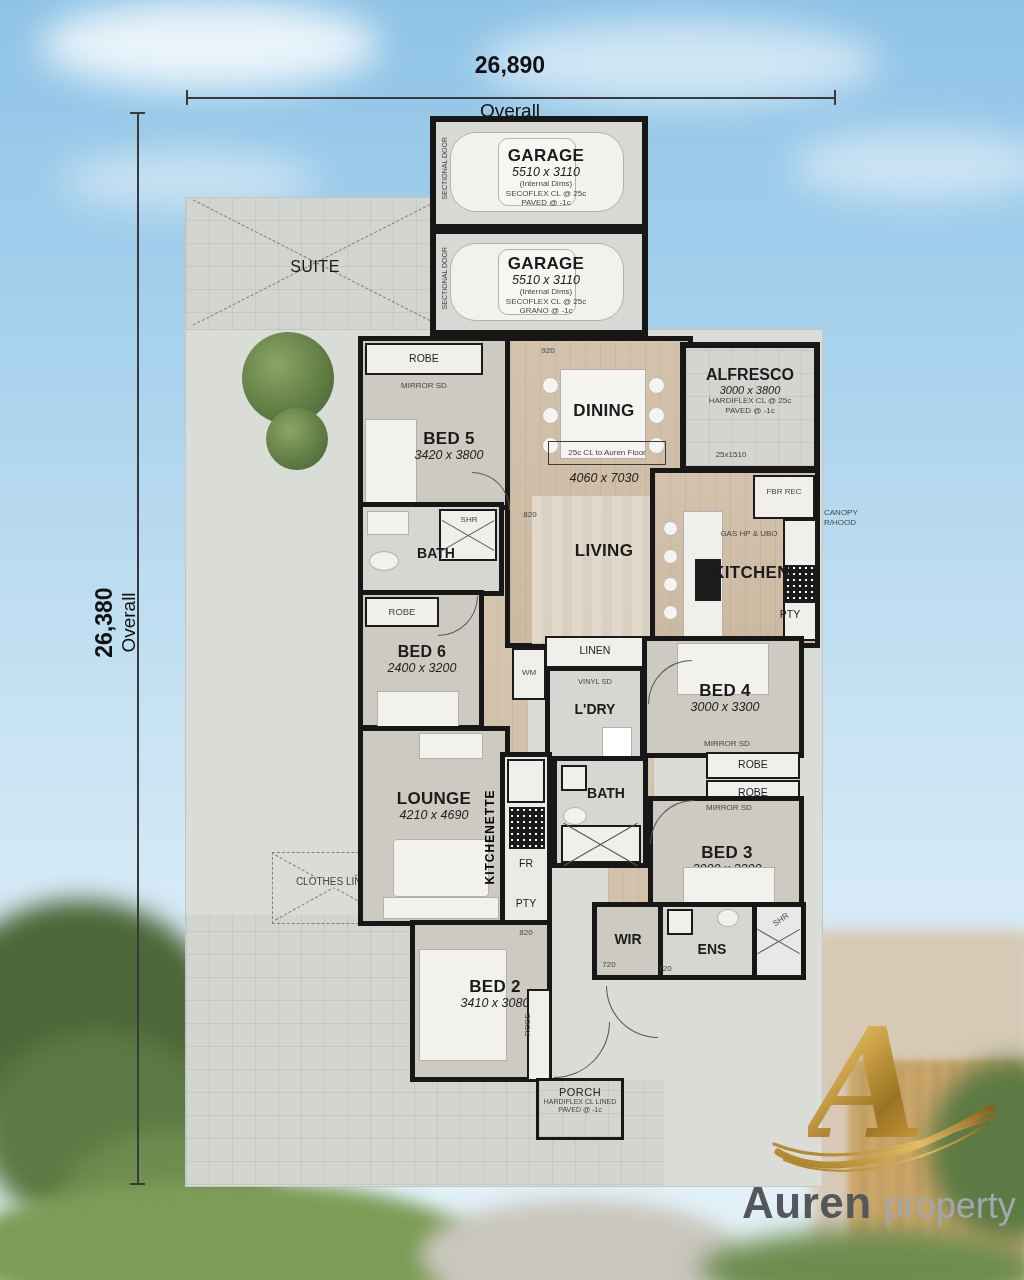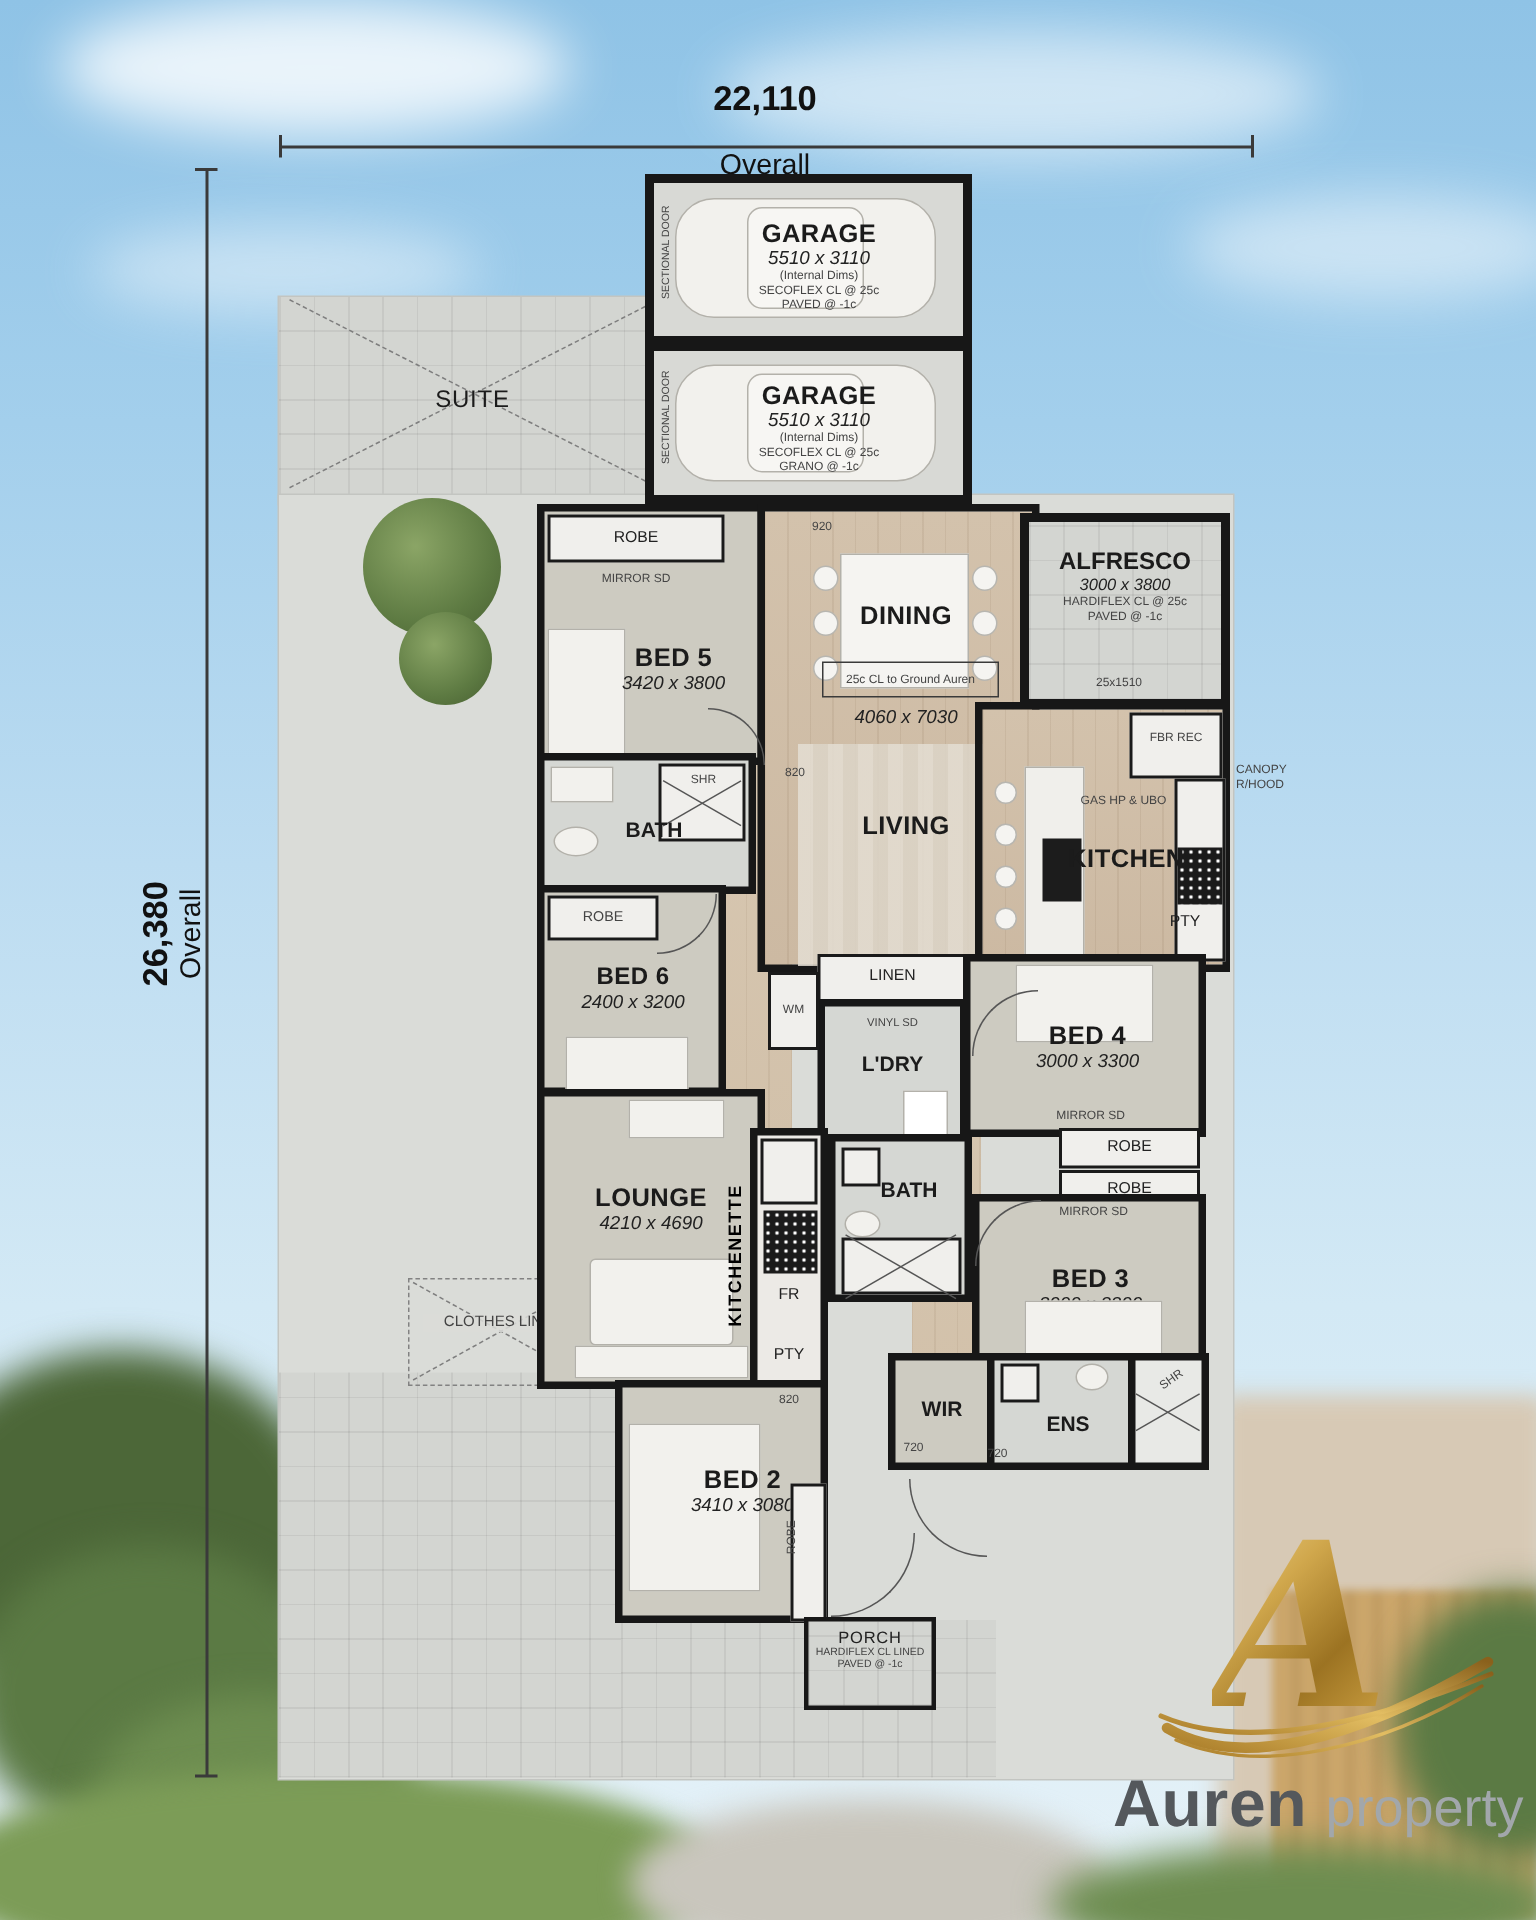"22,110" div.label { text: 22,110 -> 26,890 }
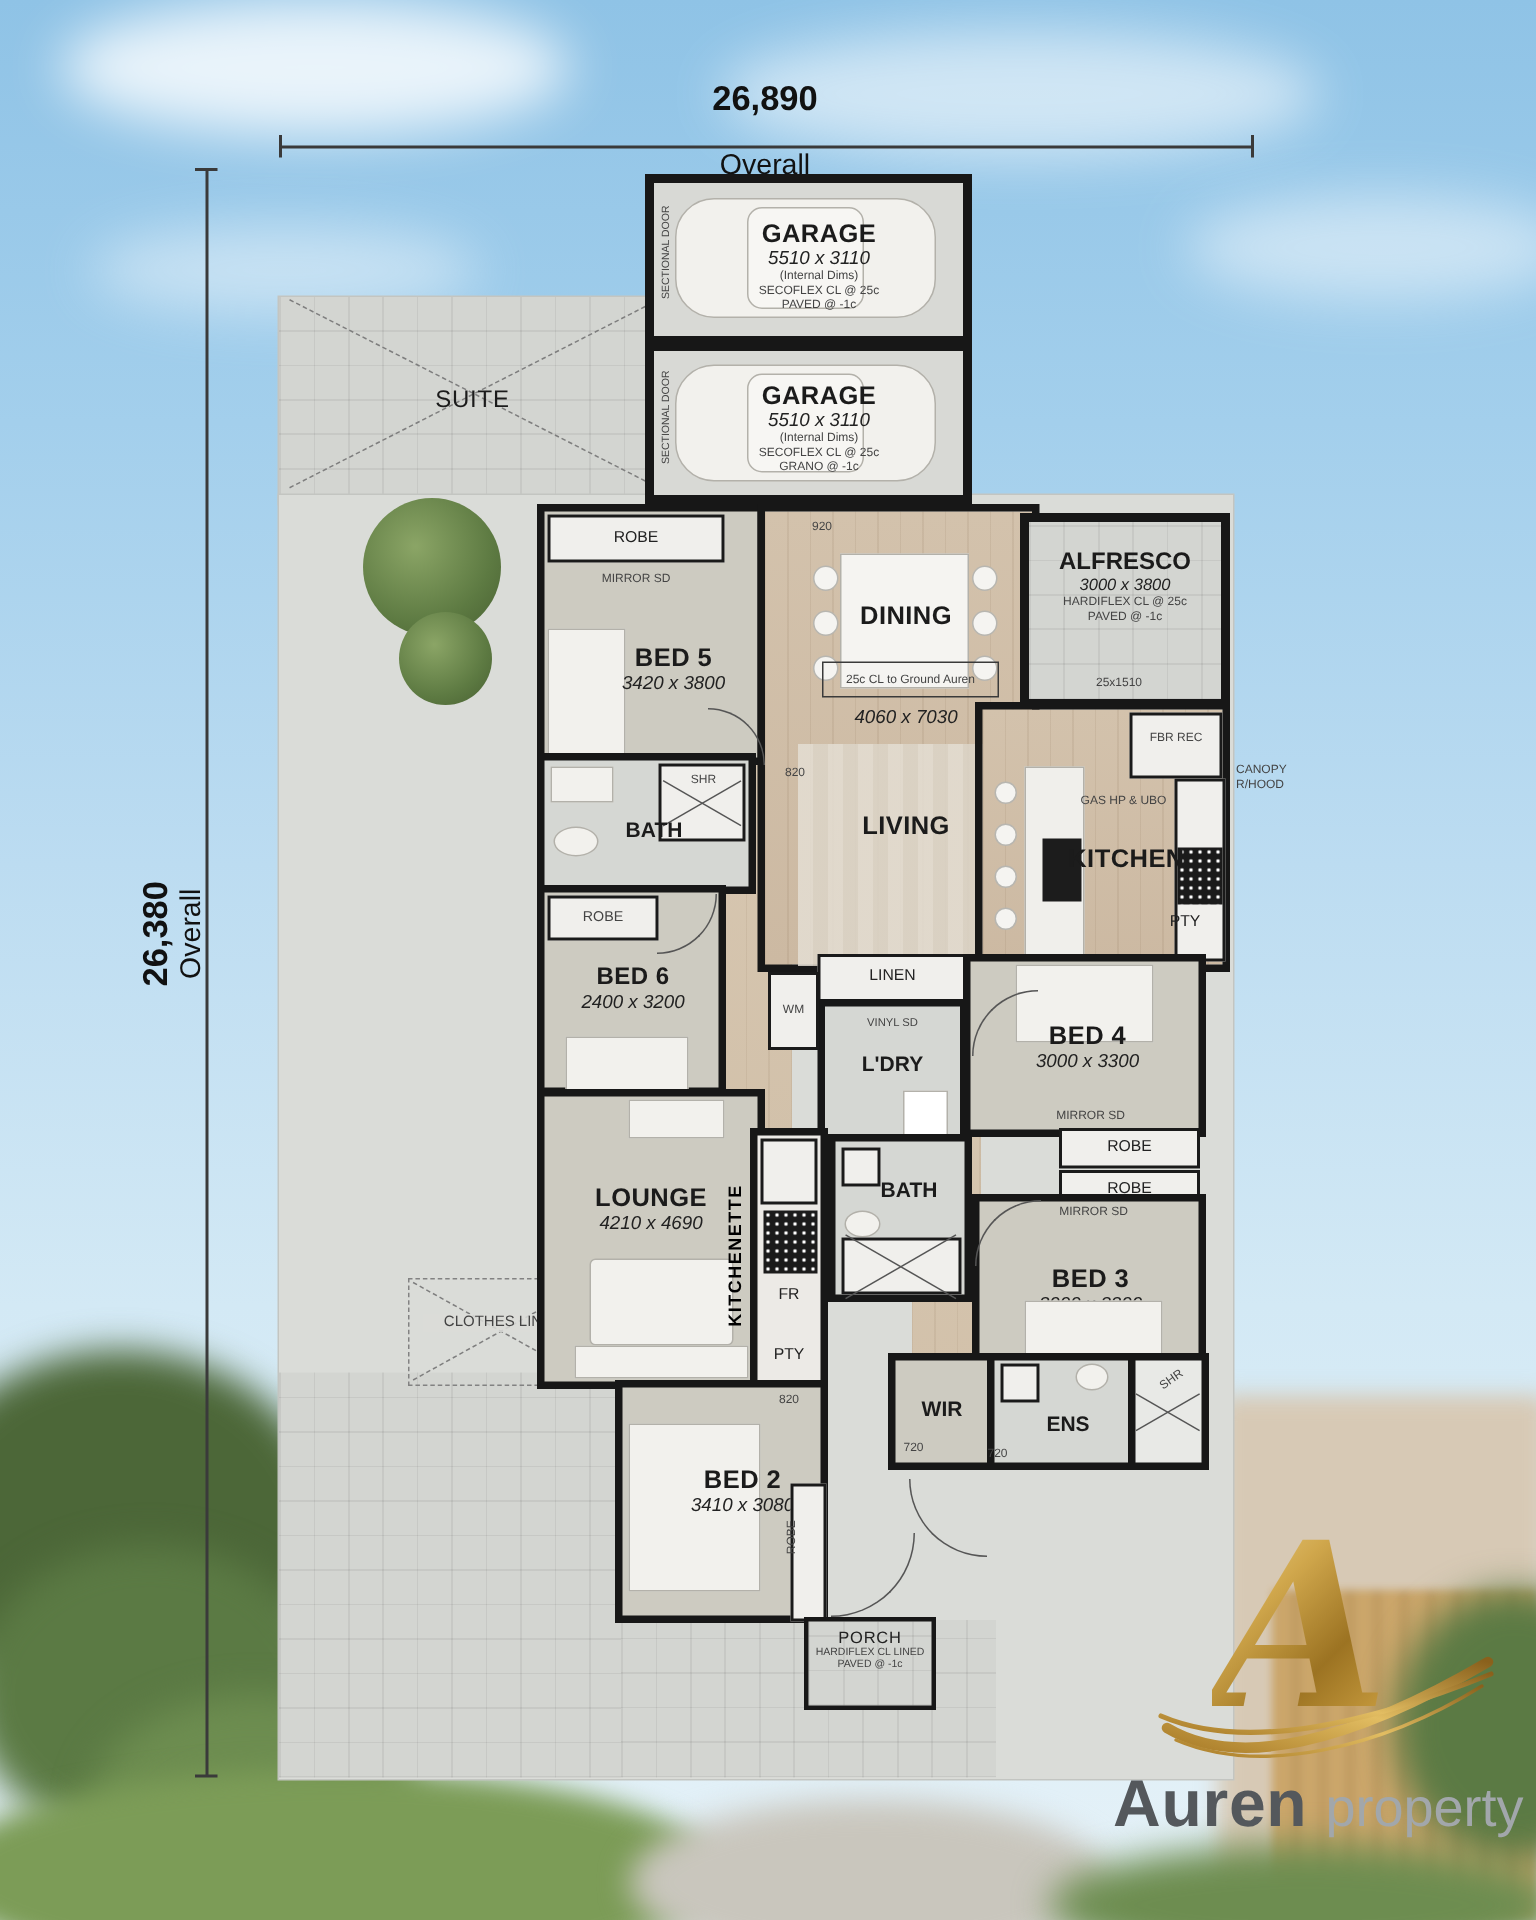"25c CL to Ground Auren" span.xs { text: Ground Auren -> Auren Floor }
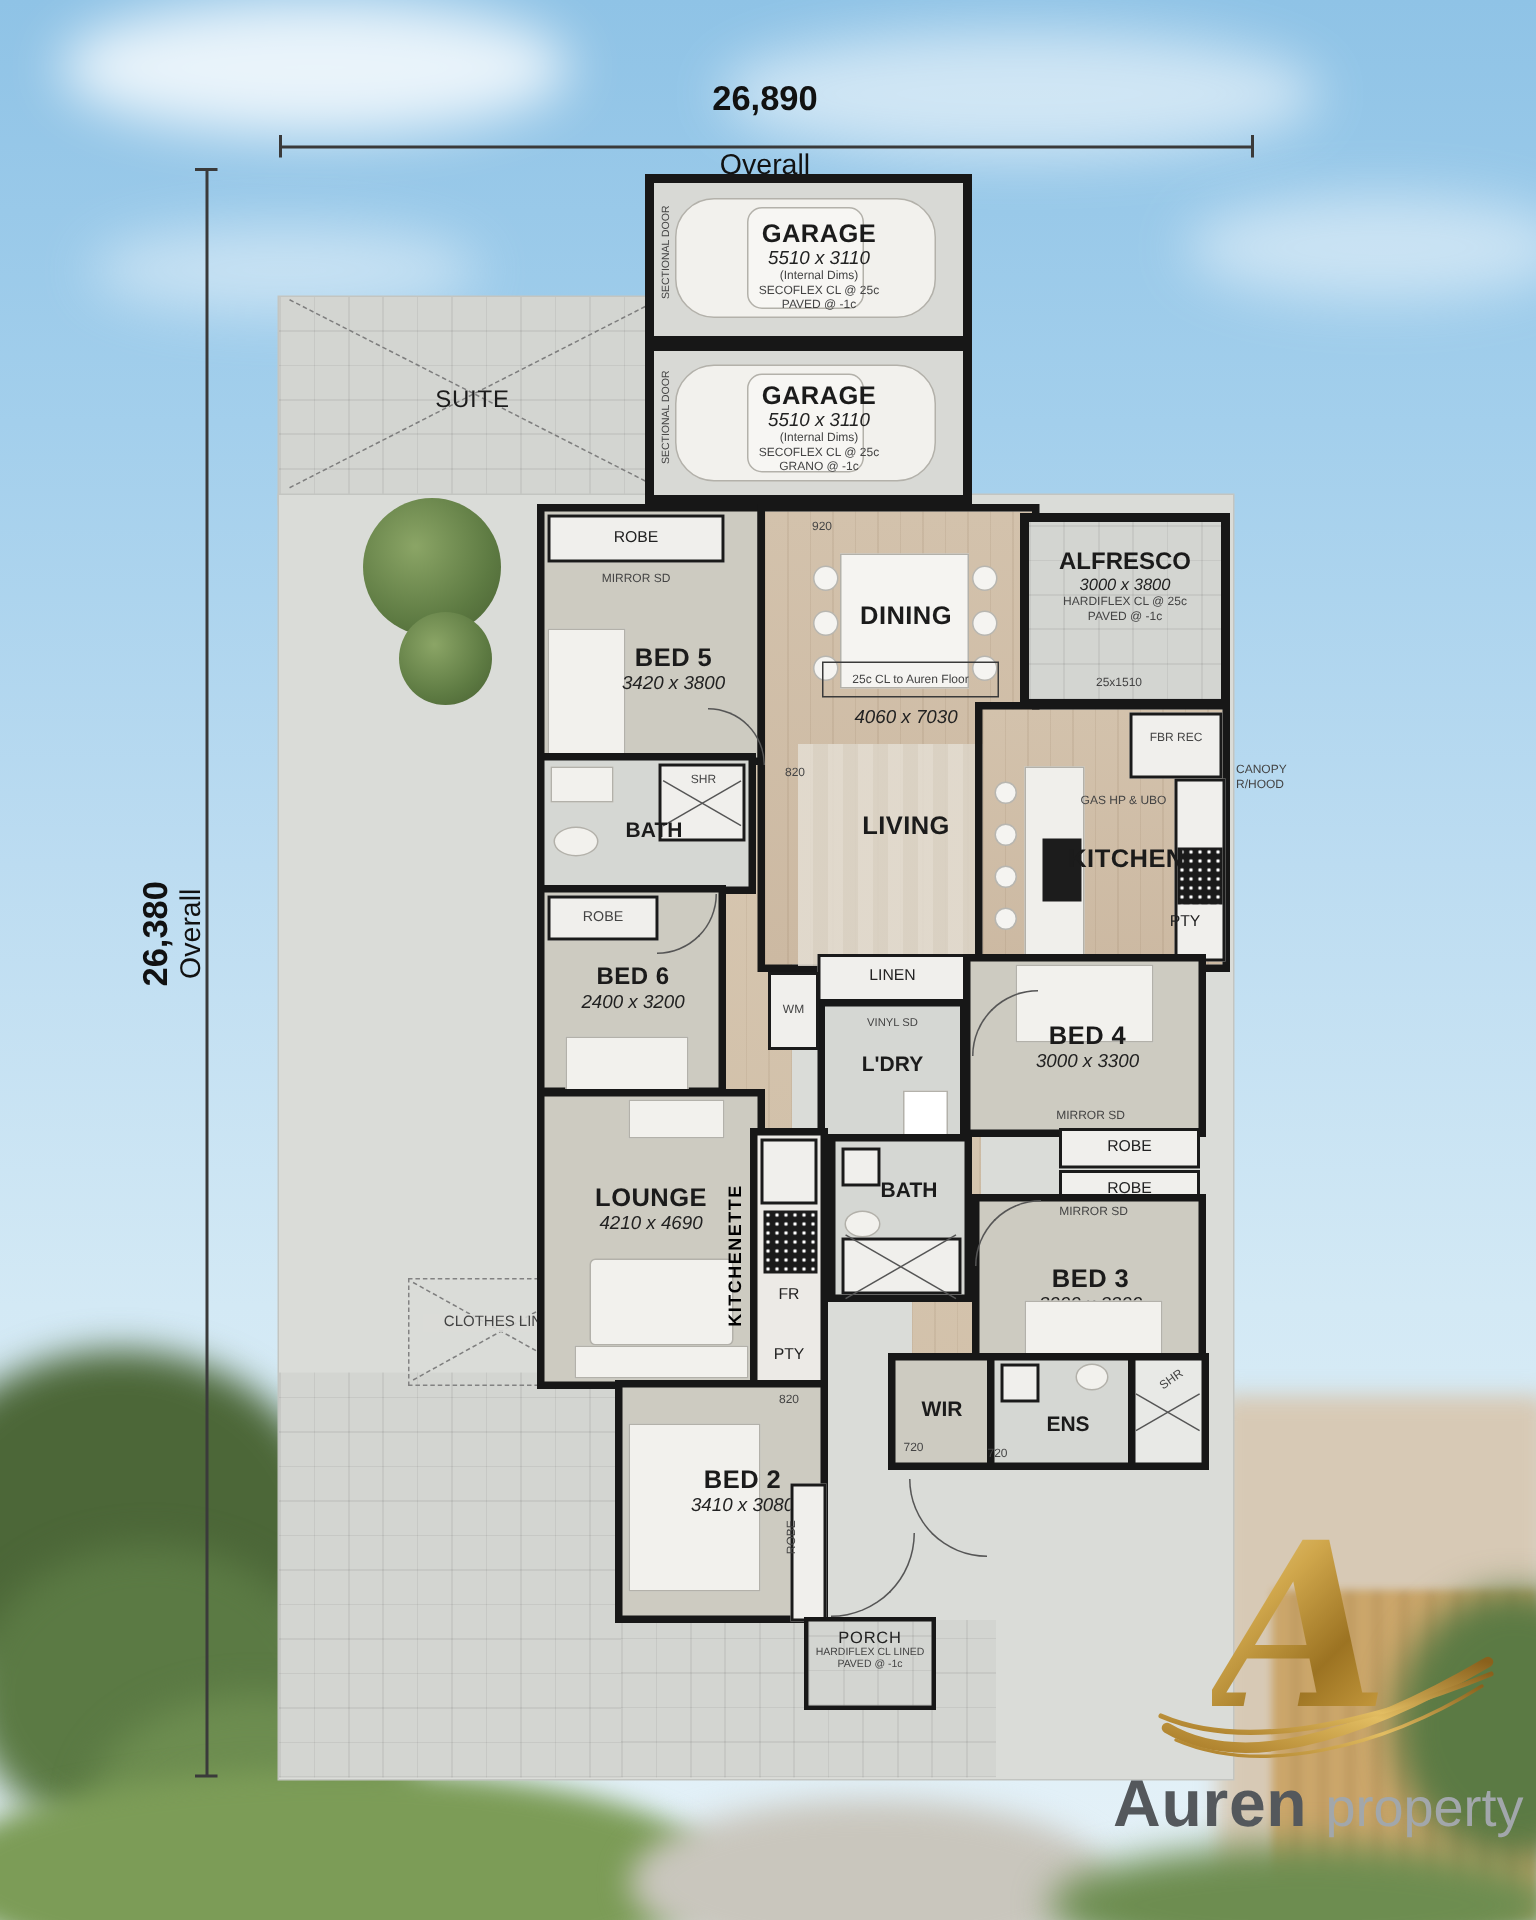"25x1510" div.label { left: 25px -> 10px }
